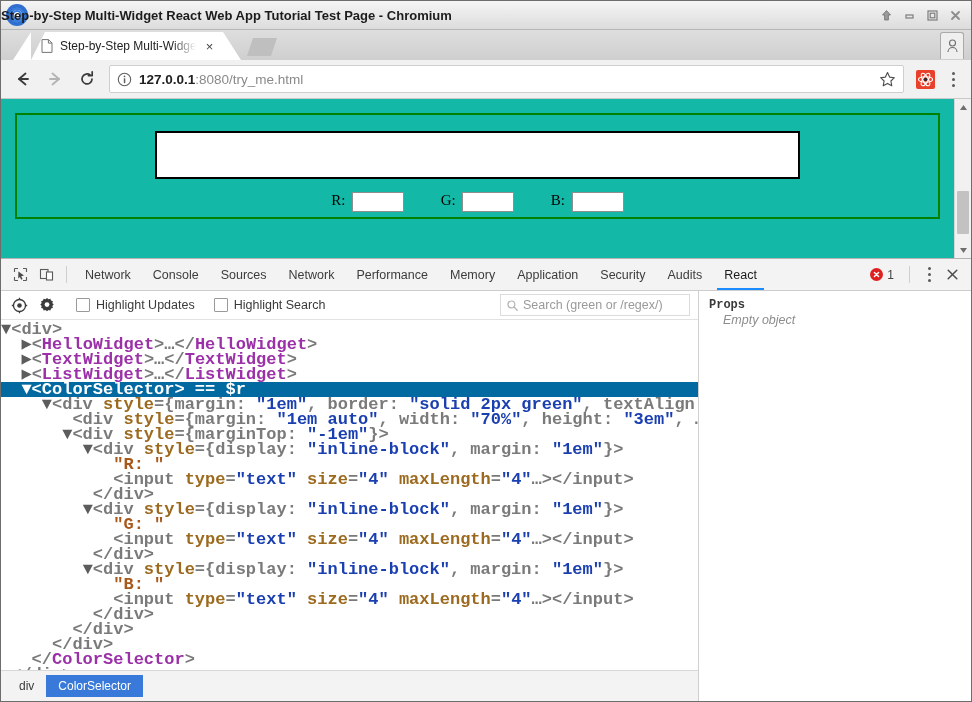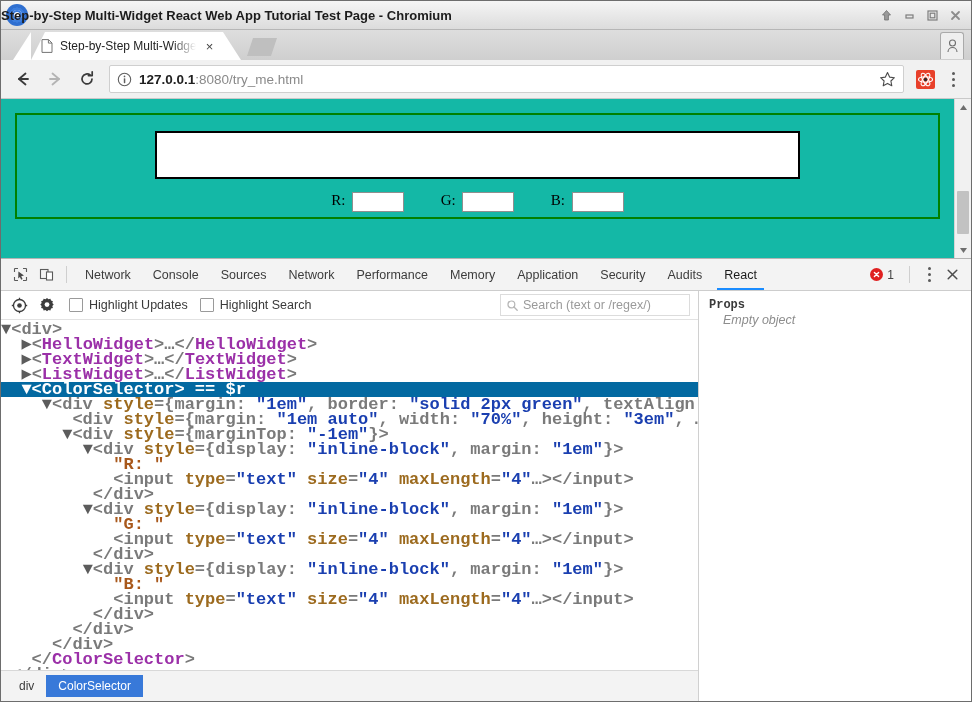"Highlight Updates" .rt-check { margin-left: 4px -> 11px }
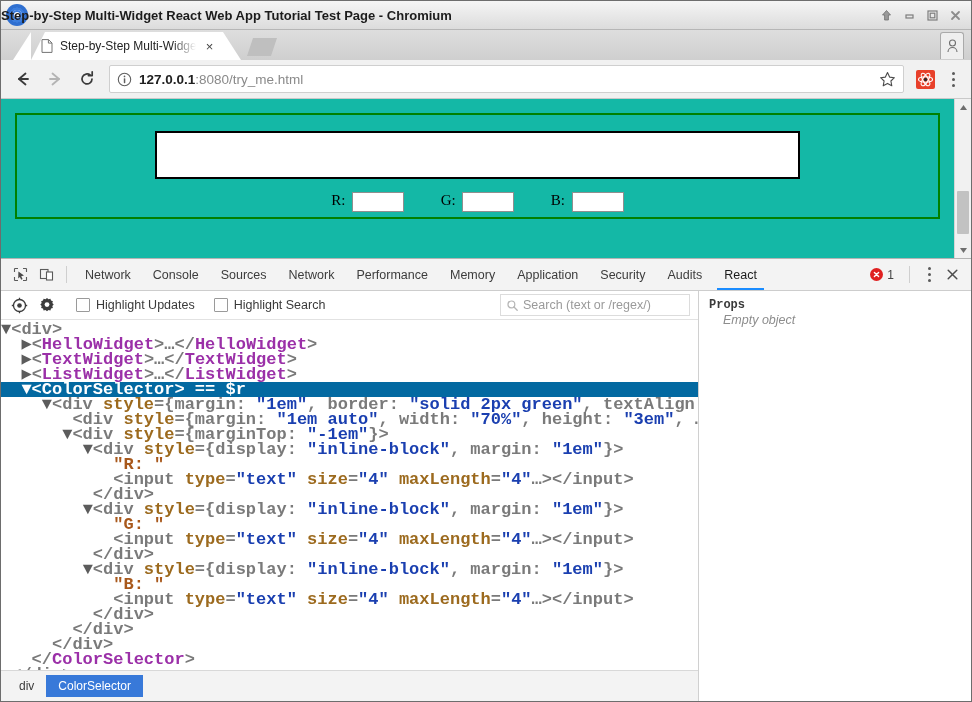"Search (text or /regex/)" span { text: text -> green }
